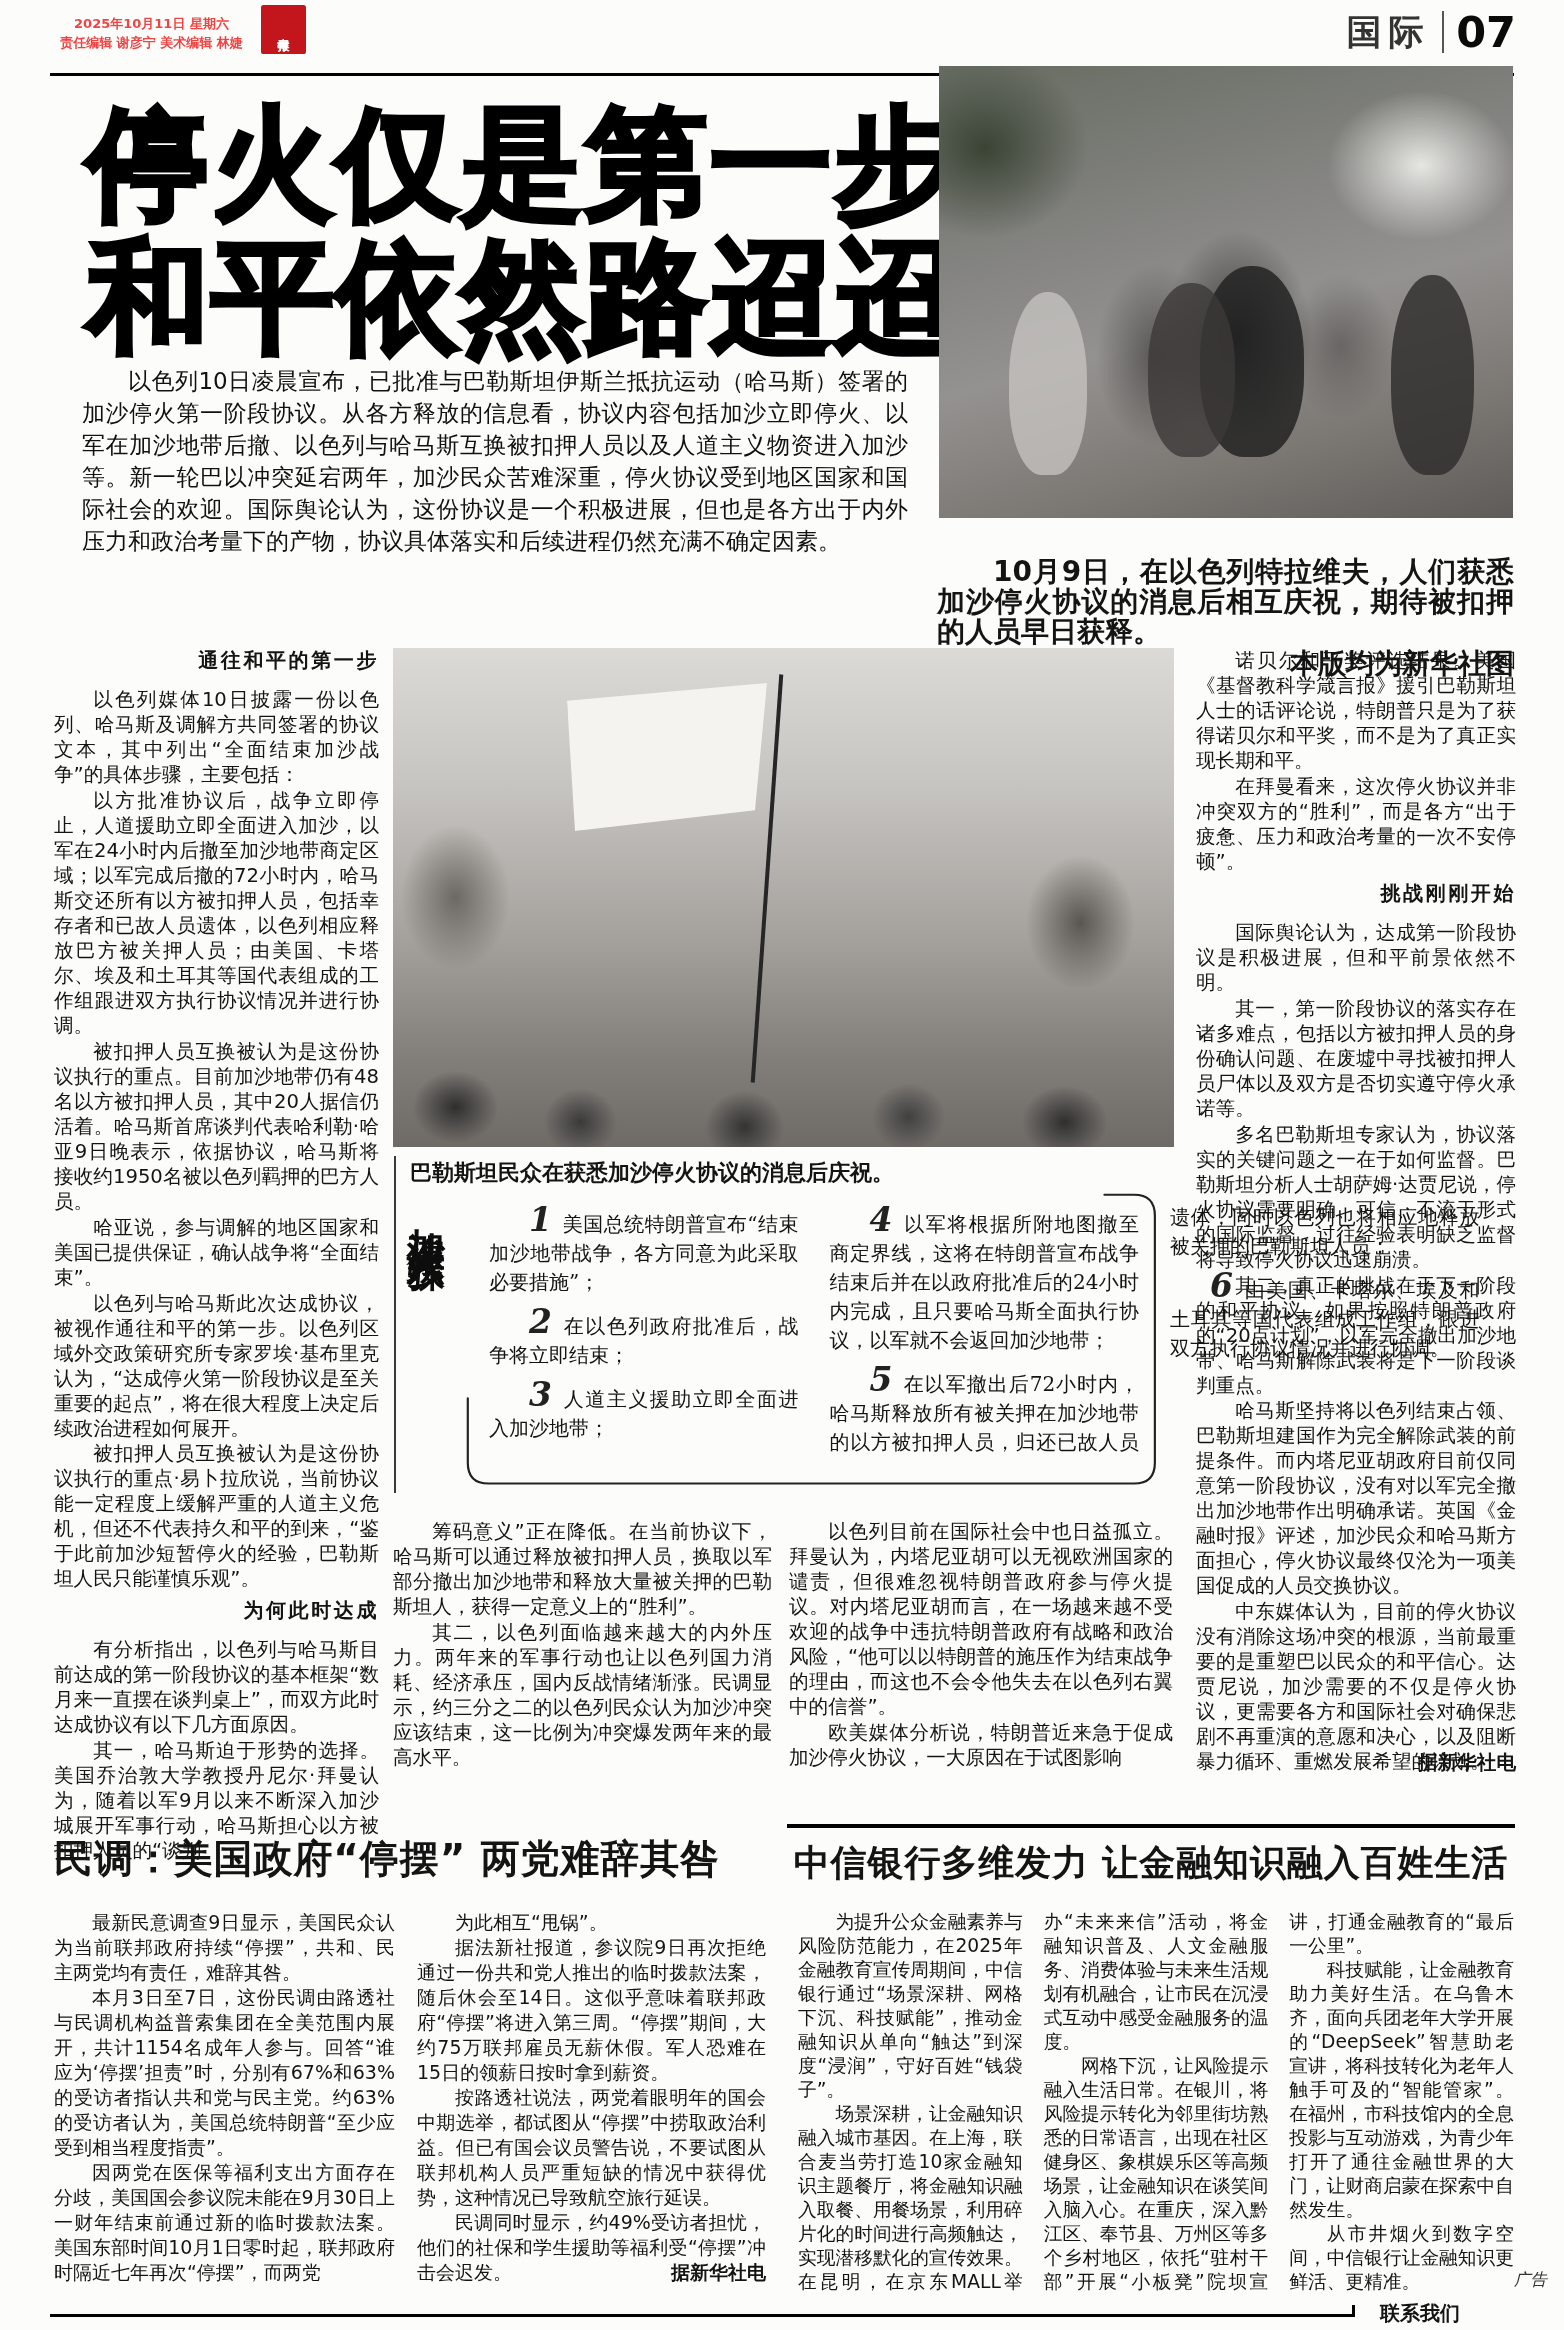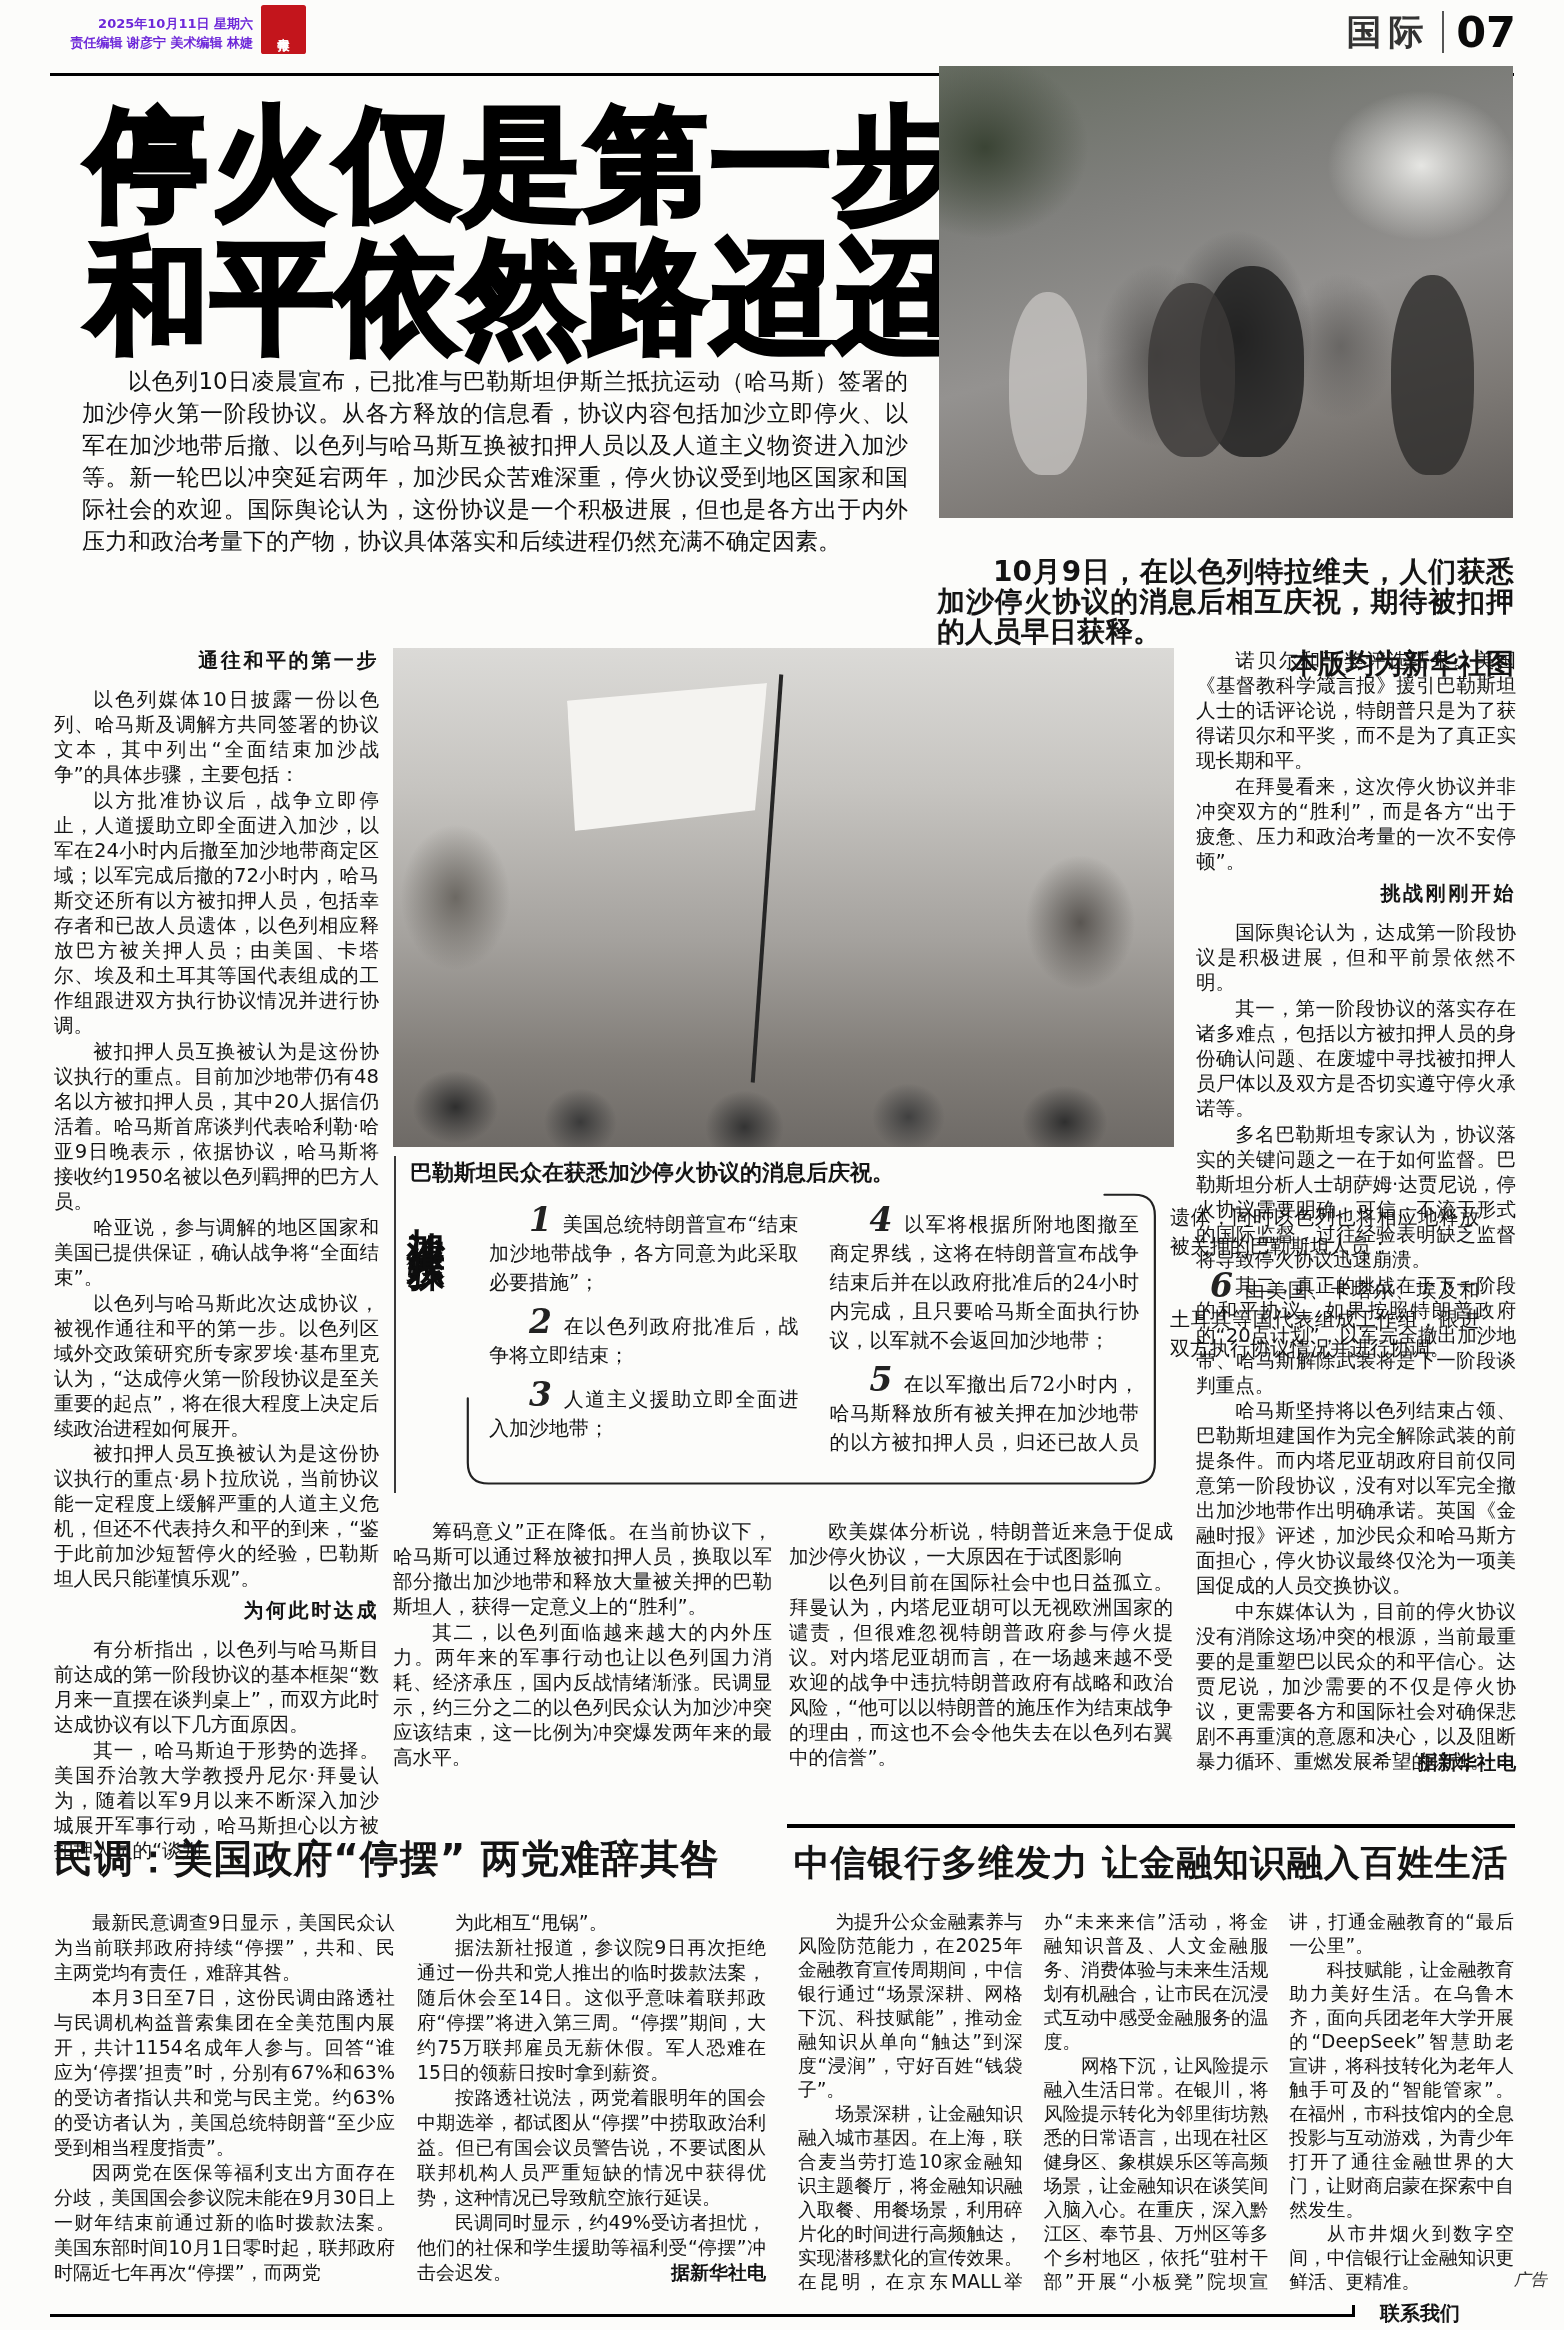"2025年10月11日 星期六" #masthead-date { color: #6d28d9 -> #ef4444; text-align: right -> center }
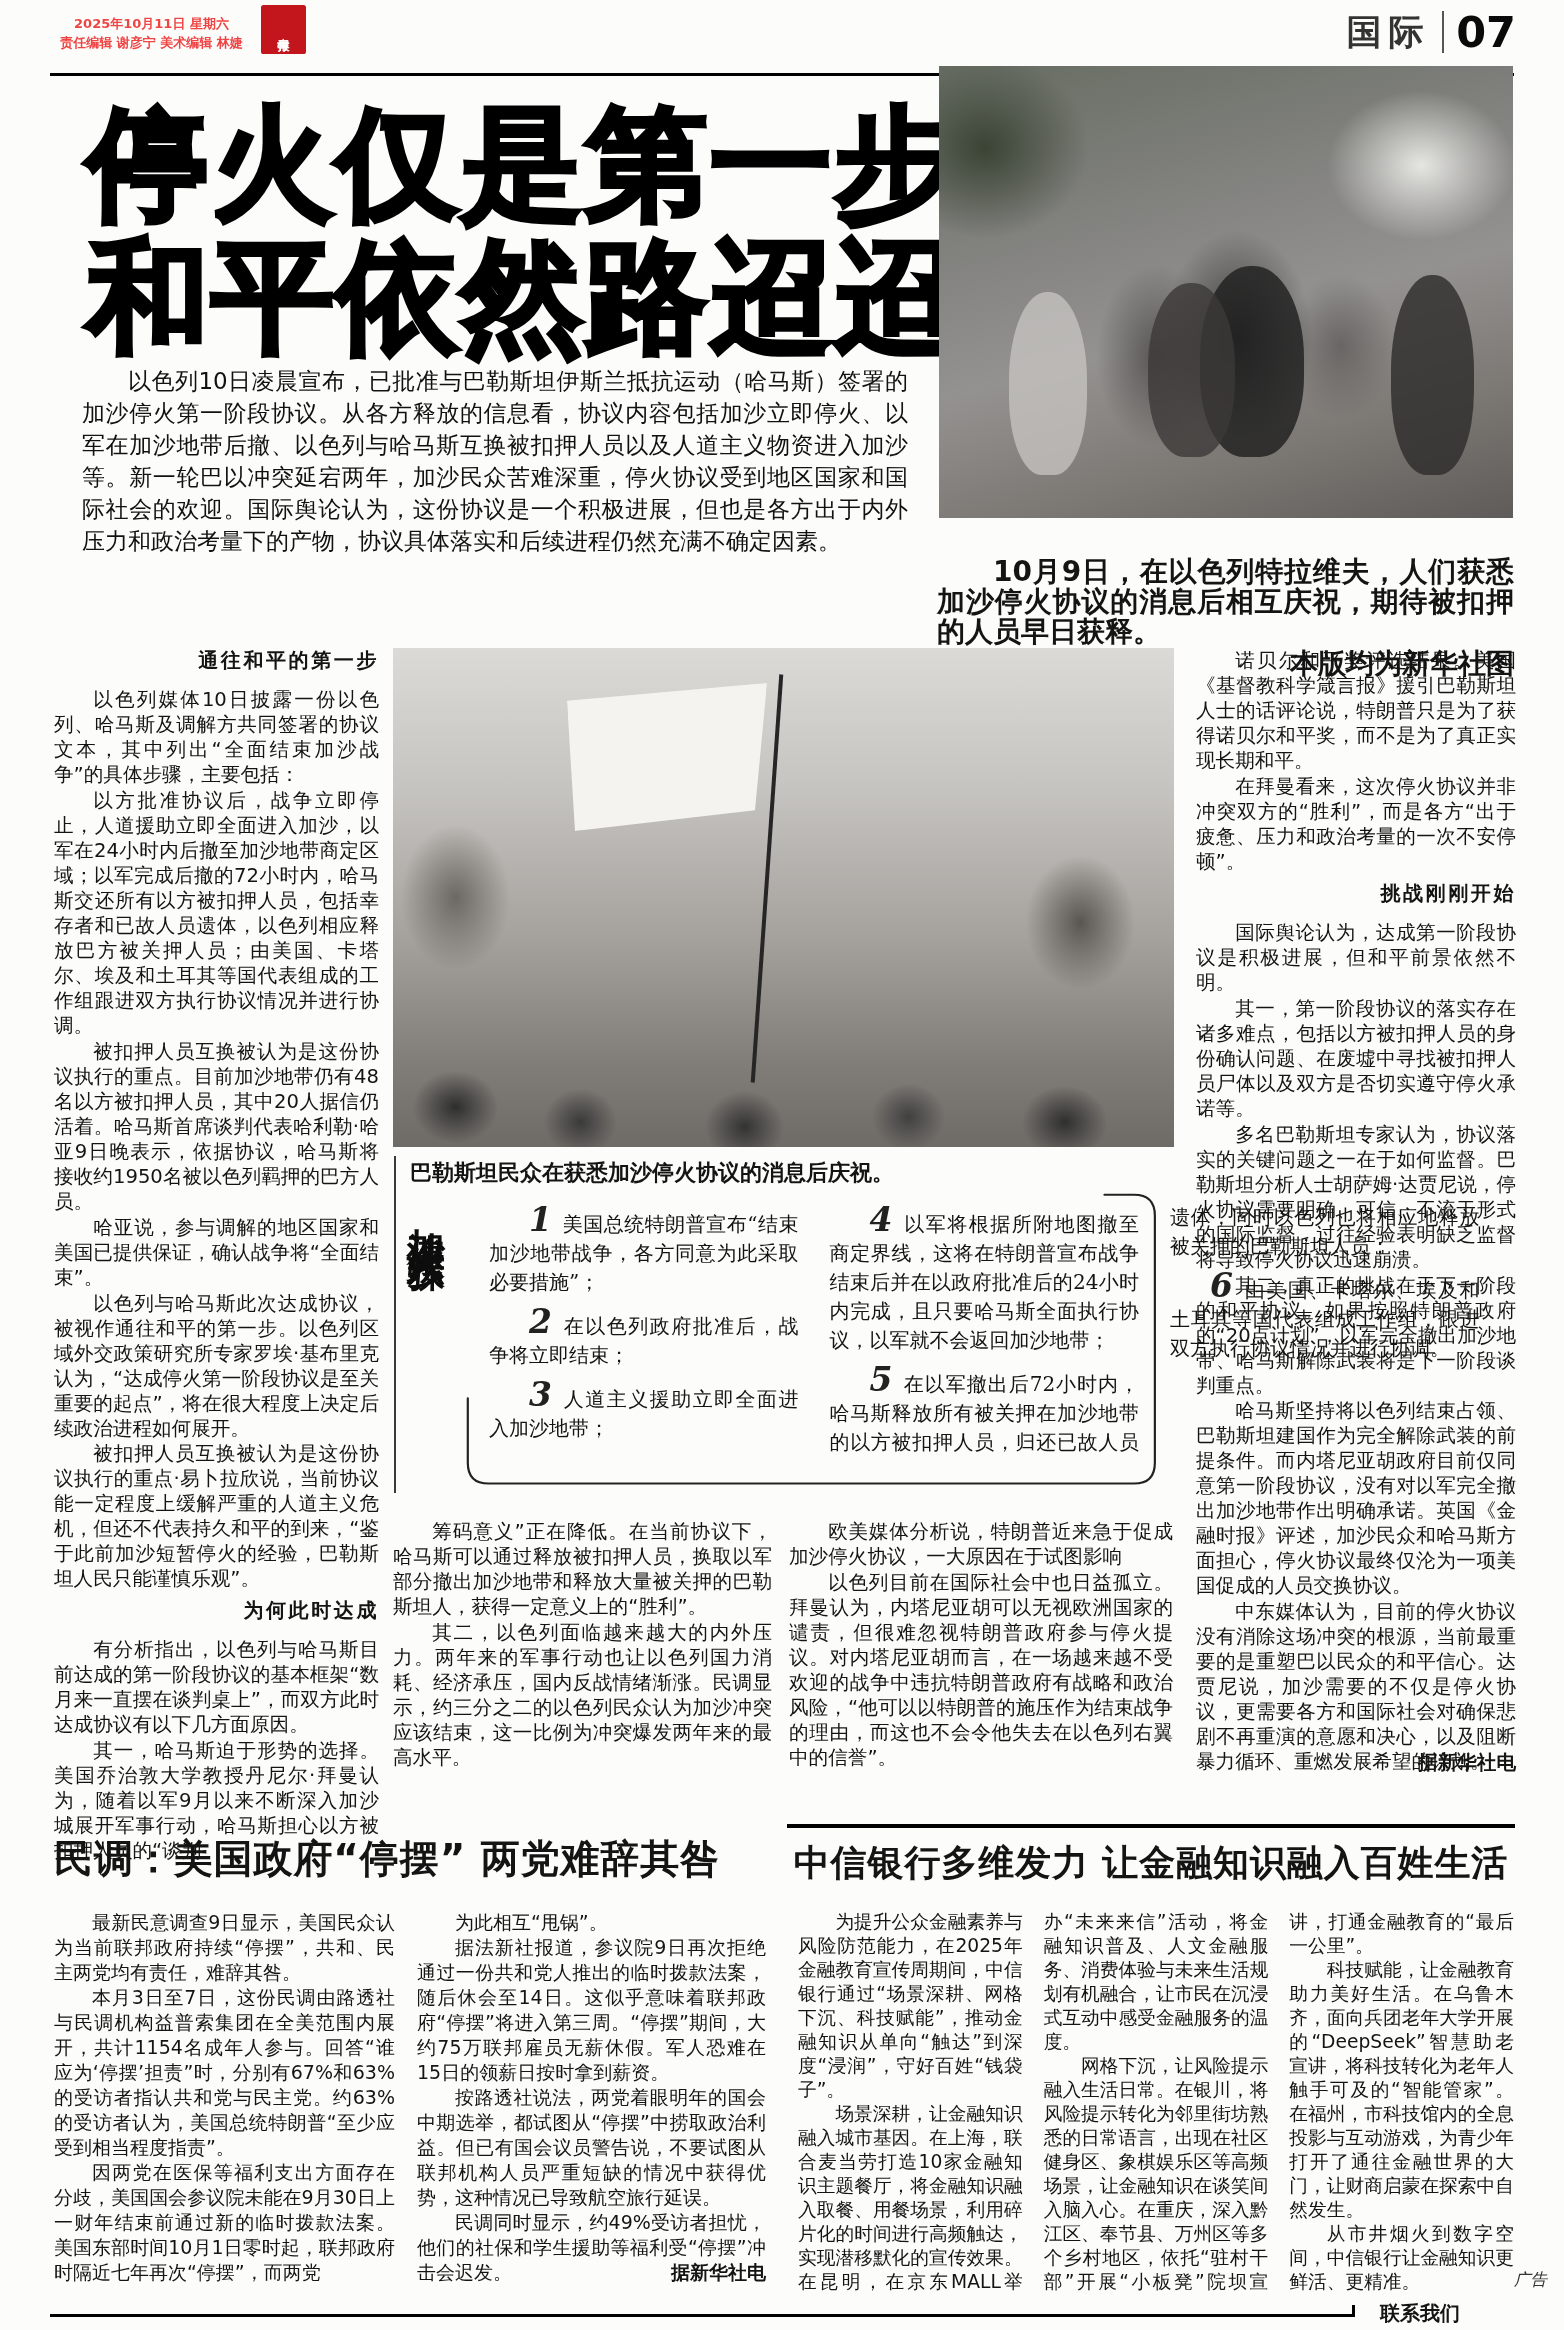"欧美媒体分析说，特朗普近来急于促成加沙停火协议，一大原因在于试图影响" p { order: before "以色列目前在国际社会中也日益孤立。拜曼认为，内塔尼亚胡可以无视欧洲国家的谴责，但" -> after "以色列目前在国际社会中也日益孤立。拜曼认为，内塔尼亚胡可以无视欧洲国家的谴责，但" }
